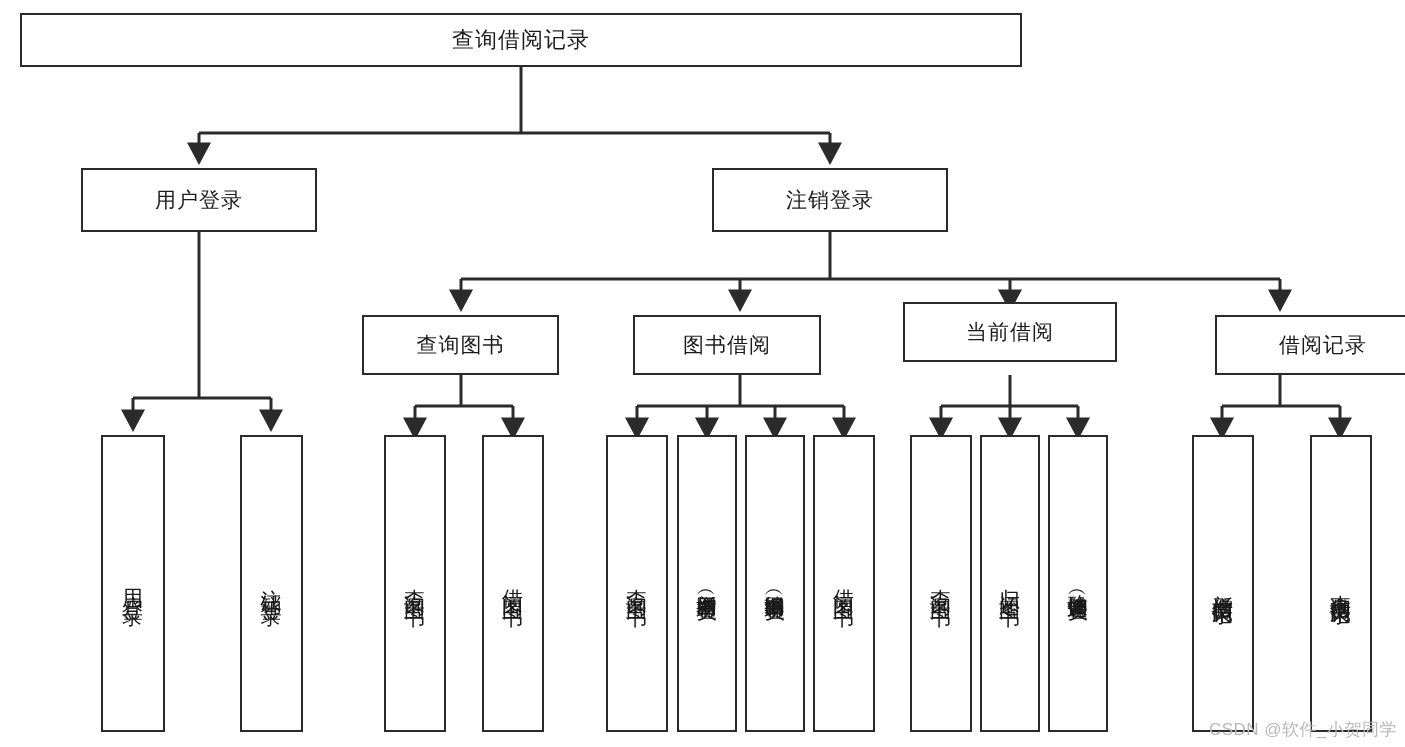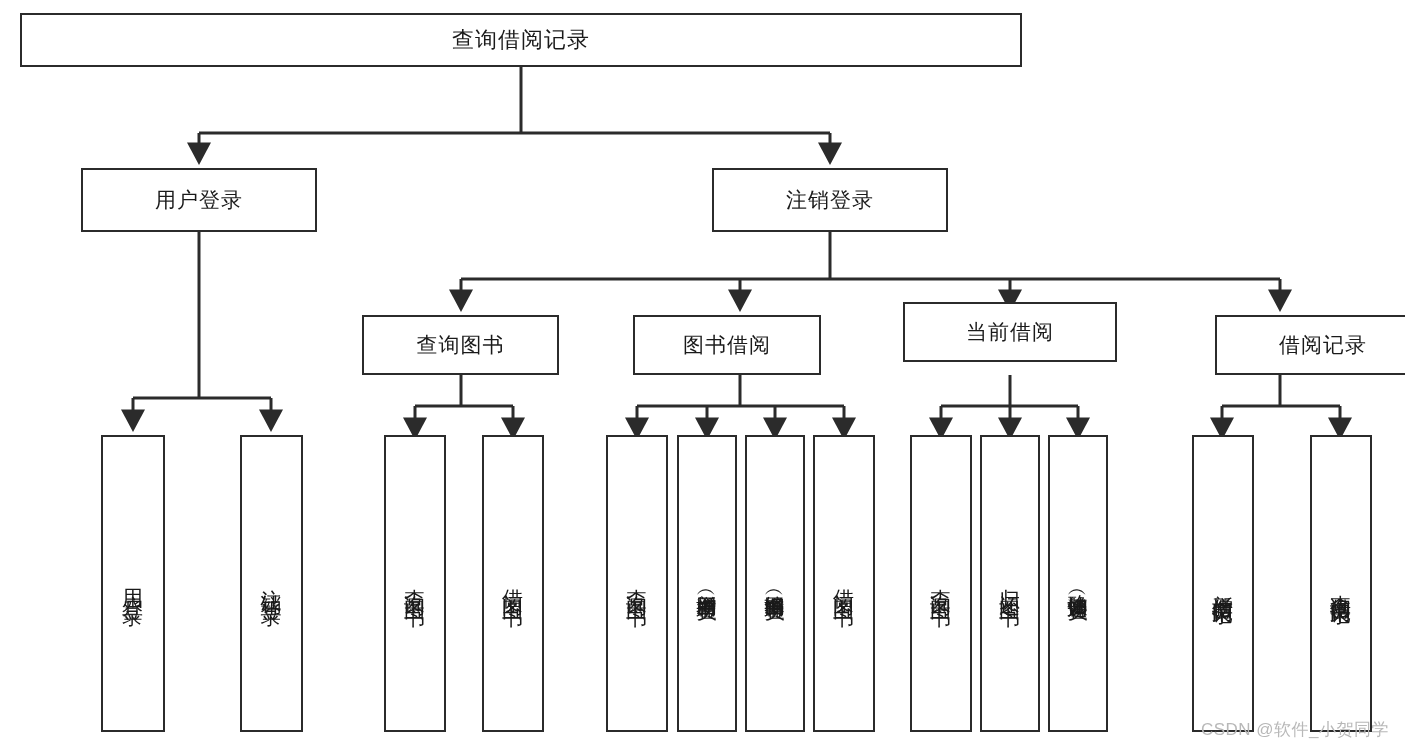"CSDN @软件_小贺同学" .watermark { right: 16px -> 8px }
